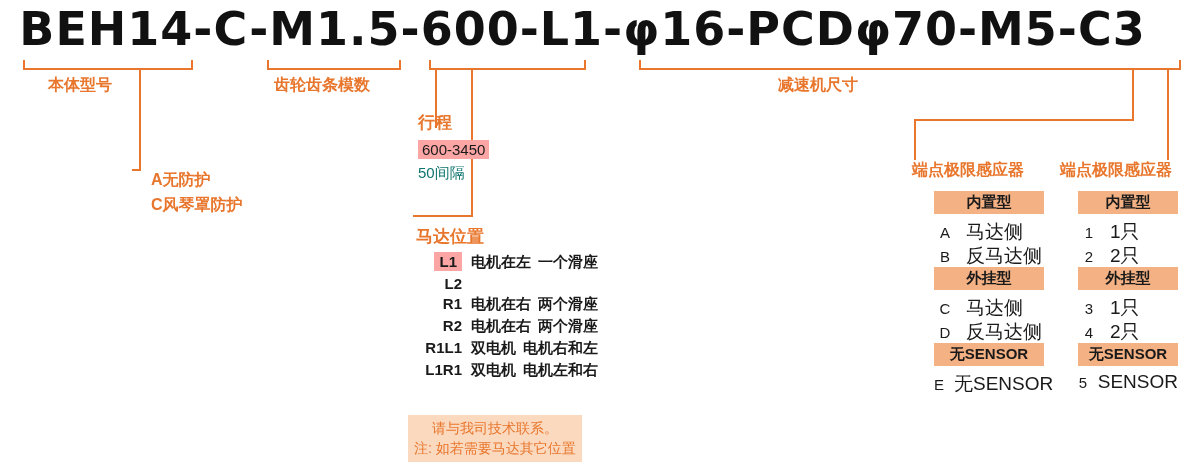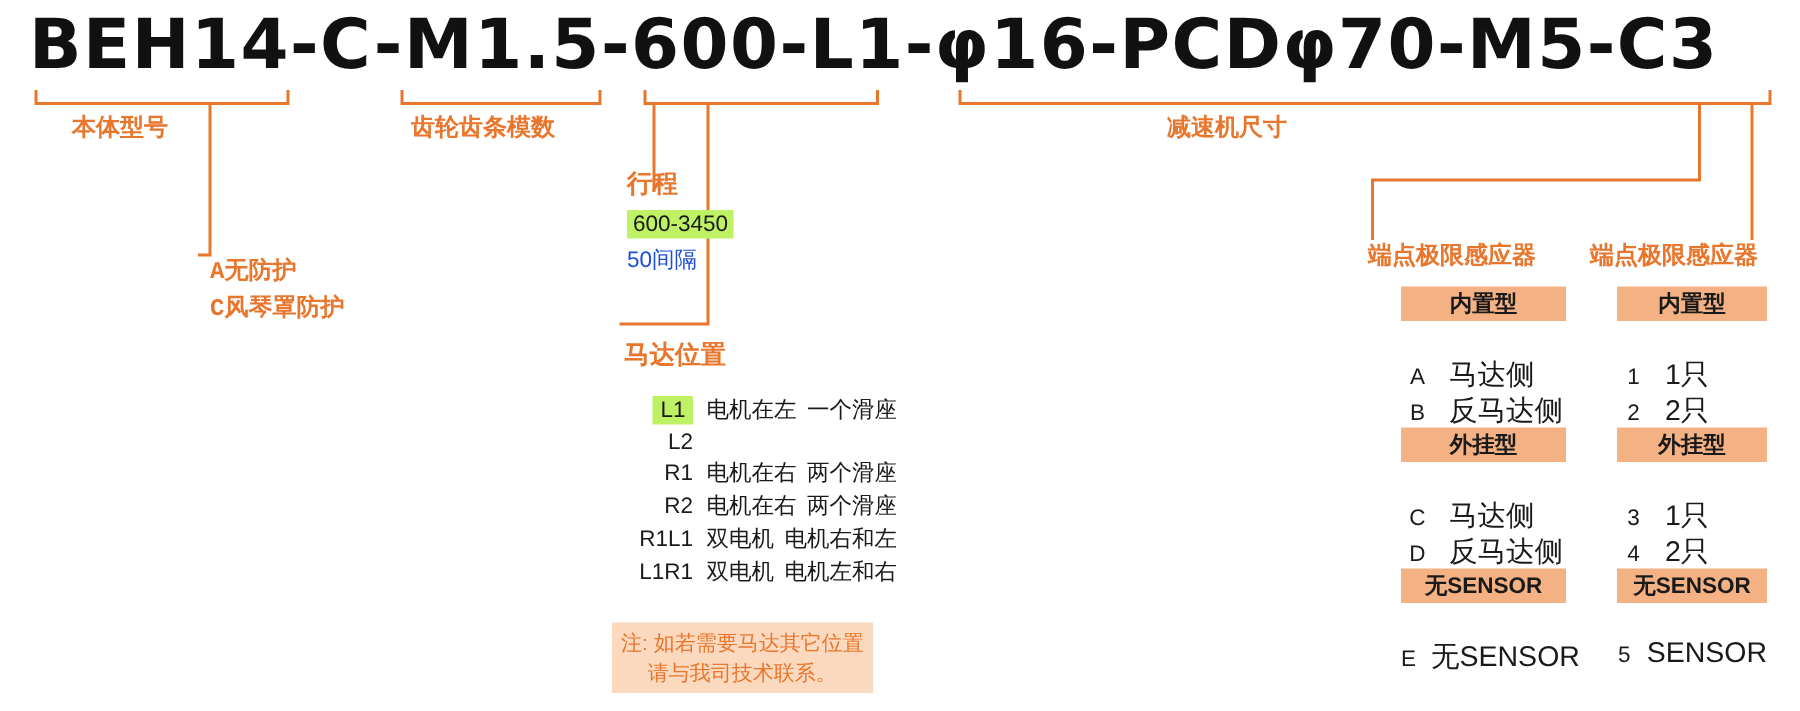"600-3450" .chip { background: #bef264 -> #fca5a5 }
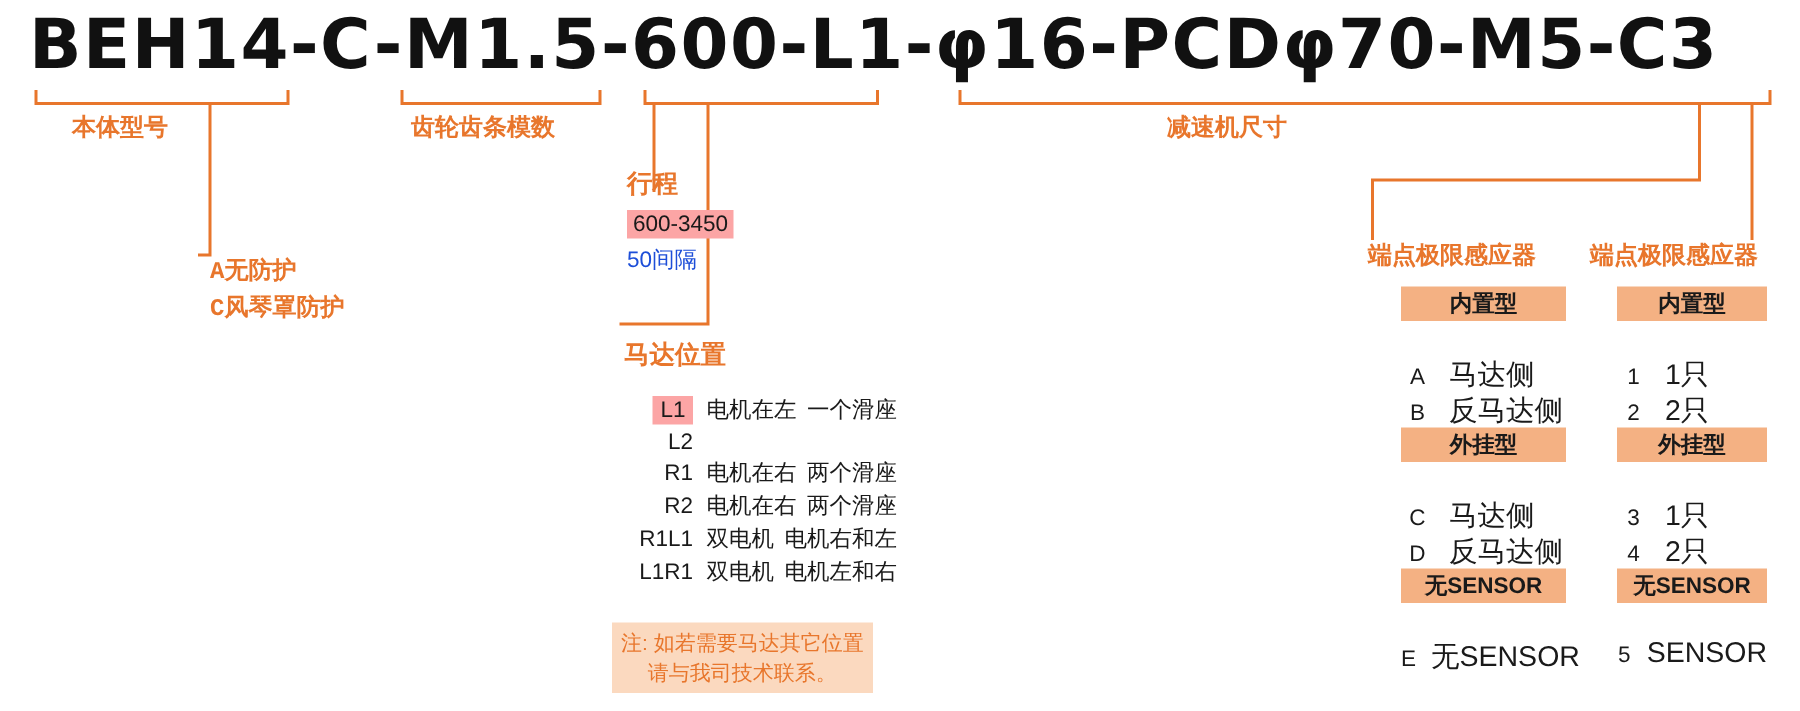"A无防护" div.abs { font-family: Liberation Mono, monospace -> none; left: 140px -> 151px }
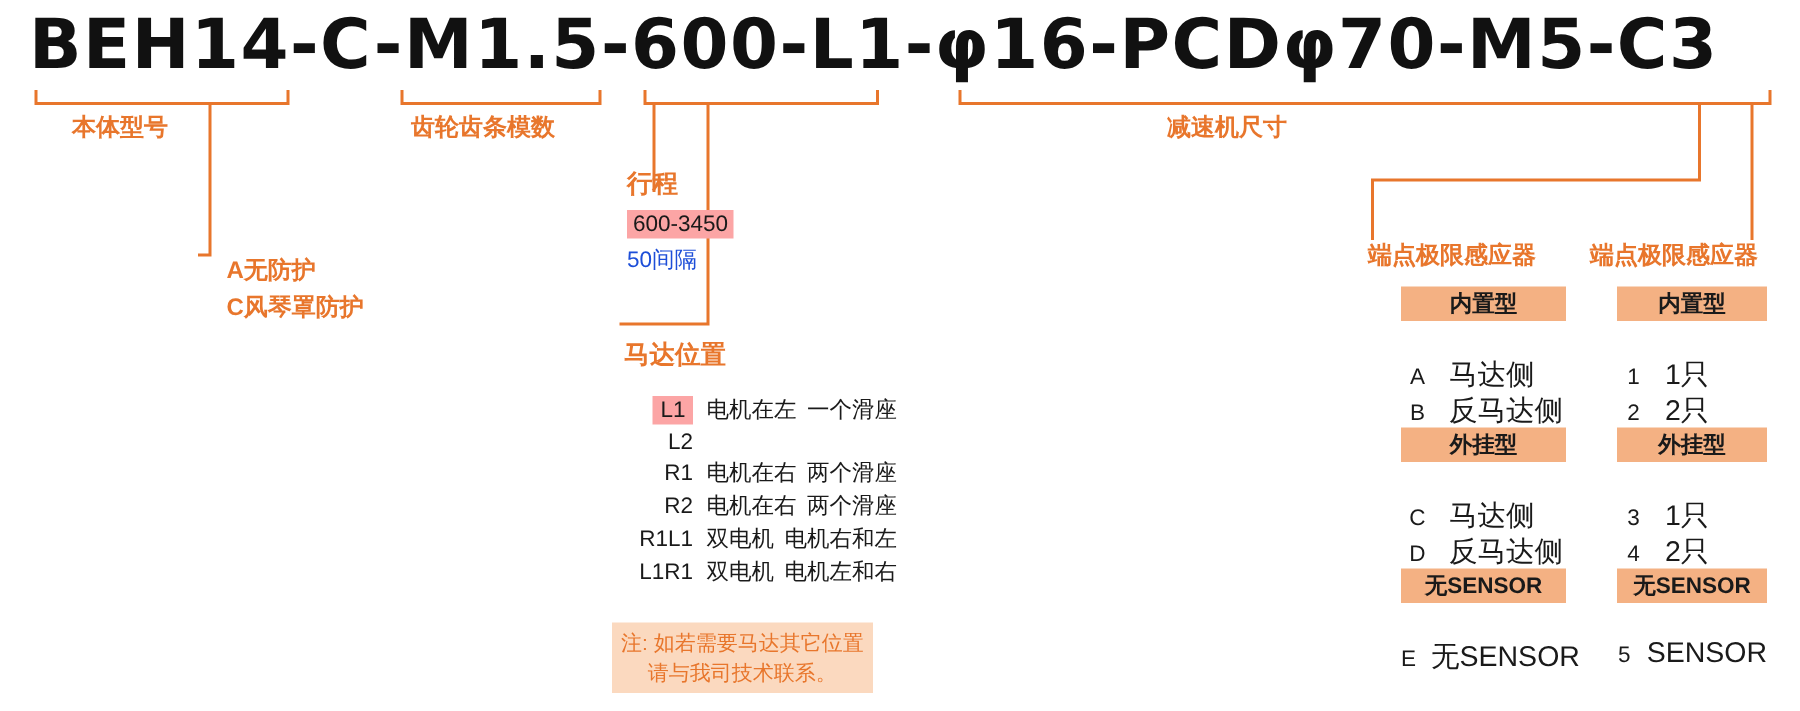"50间隔" .plain { color: #1d4ed8 -> #0f766e }
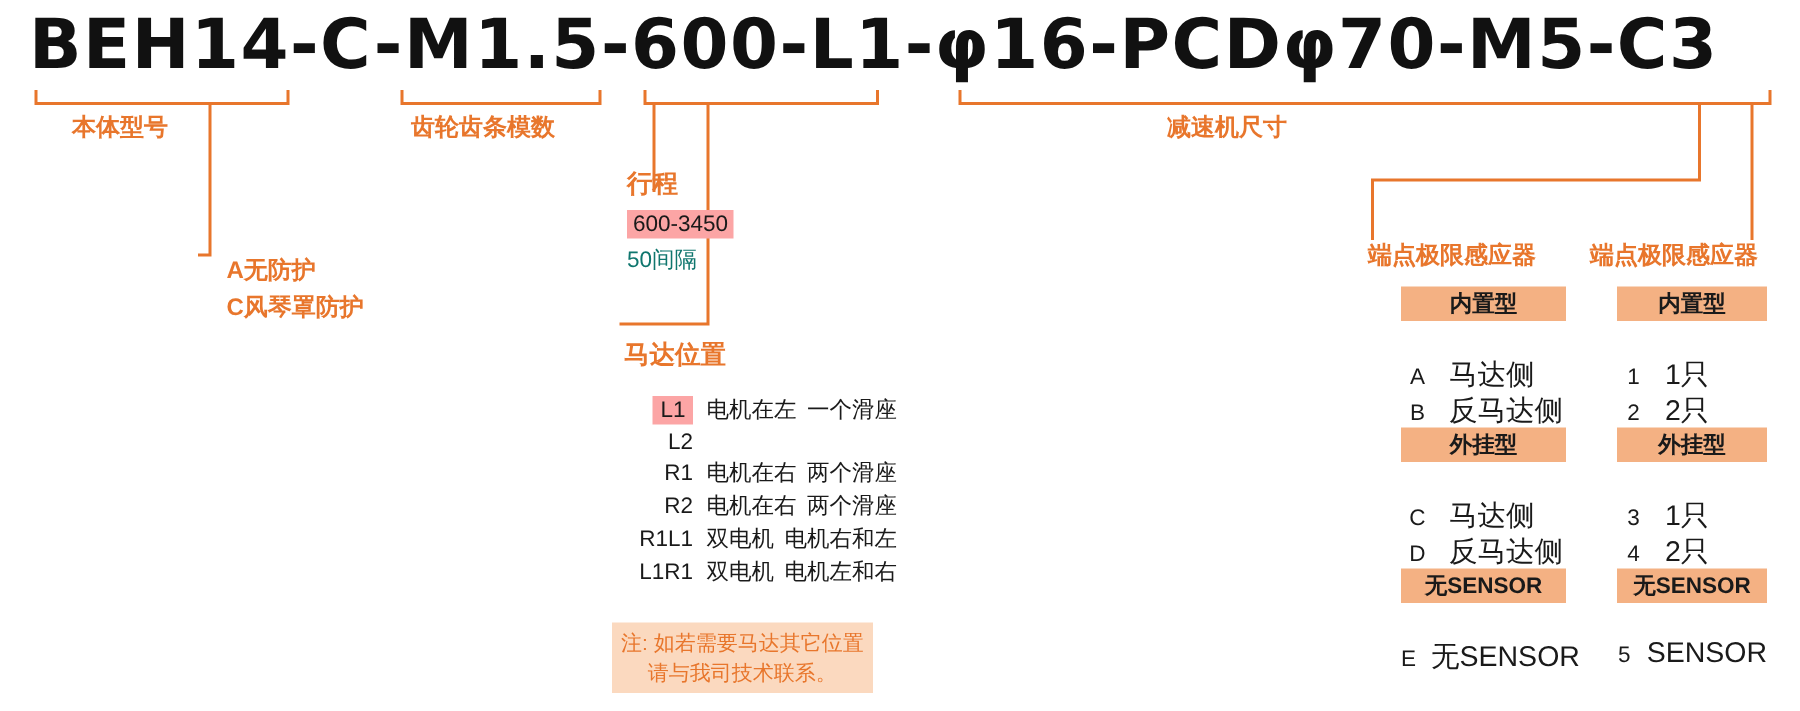"内置型" .bandwrap { margin: 3px 0 23px 0 -> 3px 0 5px 0 }
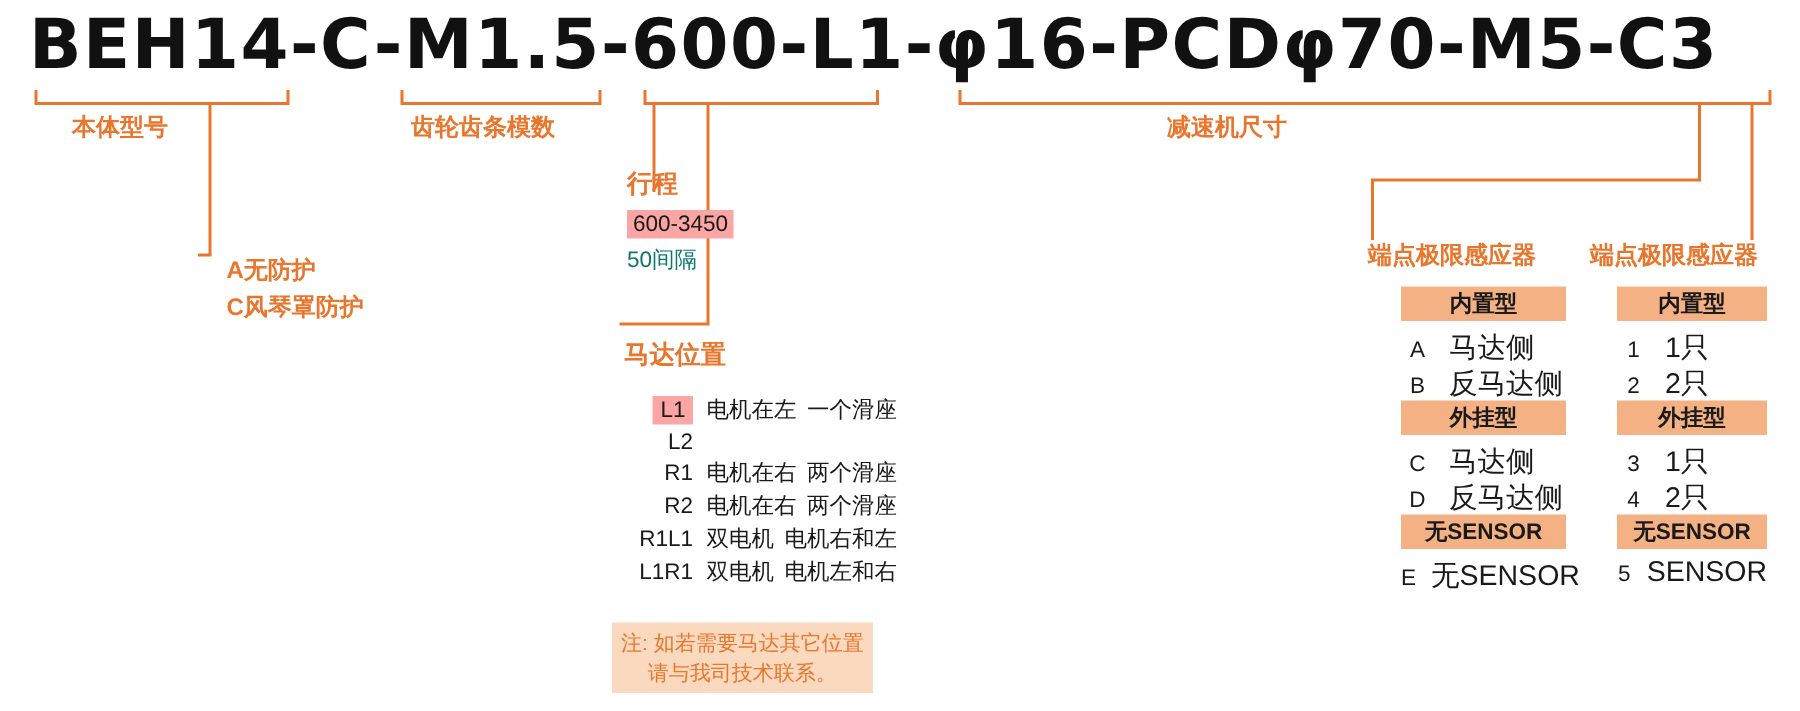"L1" div { font-weight: none -> bold; margin-top: 16px -> 4px }
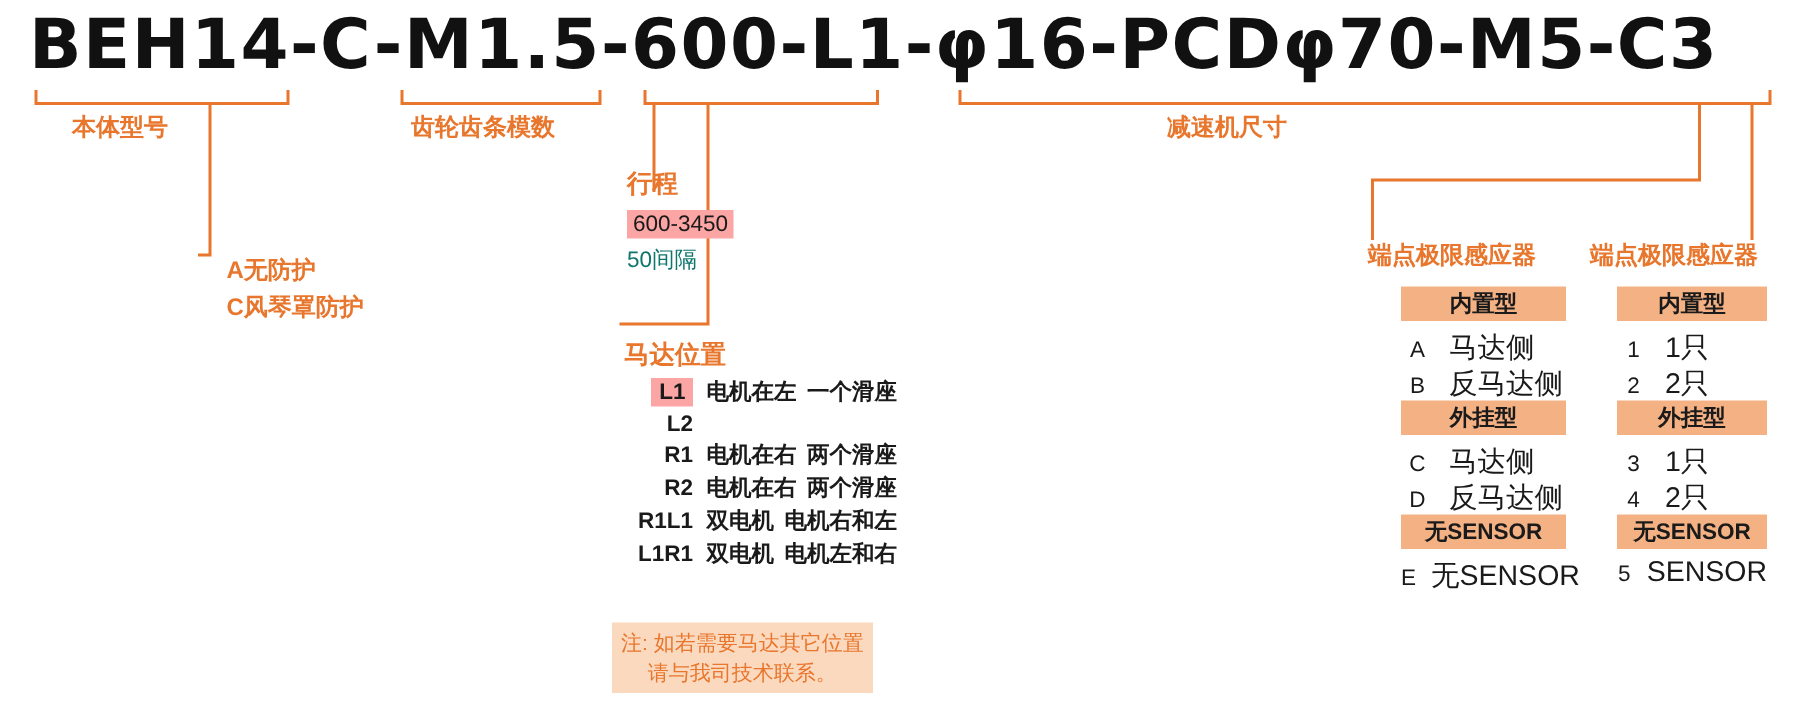"注: 如若需要马达其它位置" div { order: before "请与我司技术联系。" -> after "请与我司技术联系。" }
